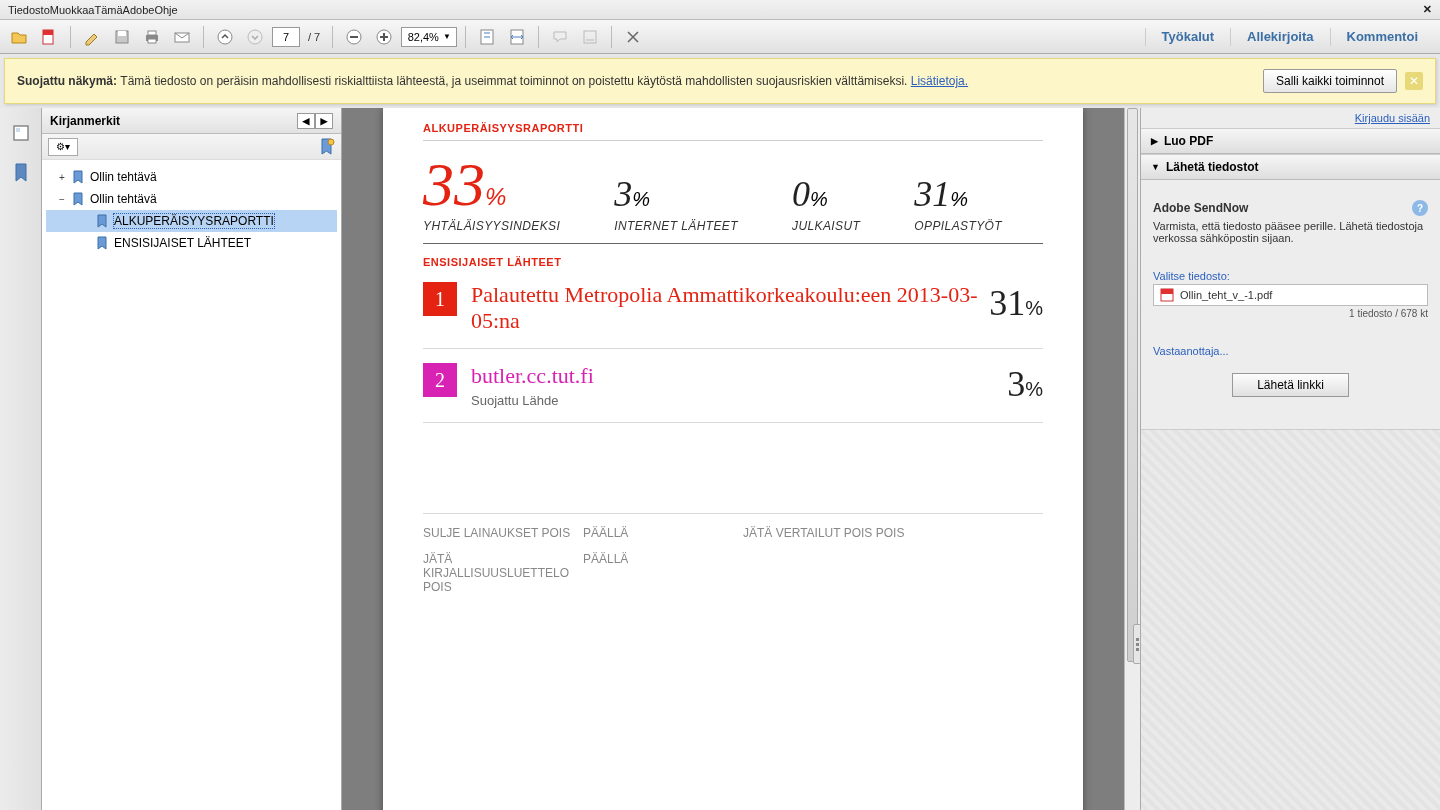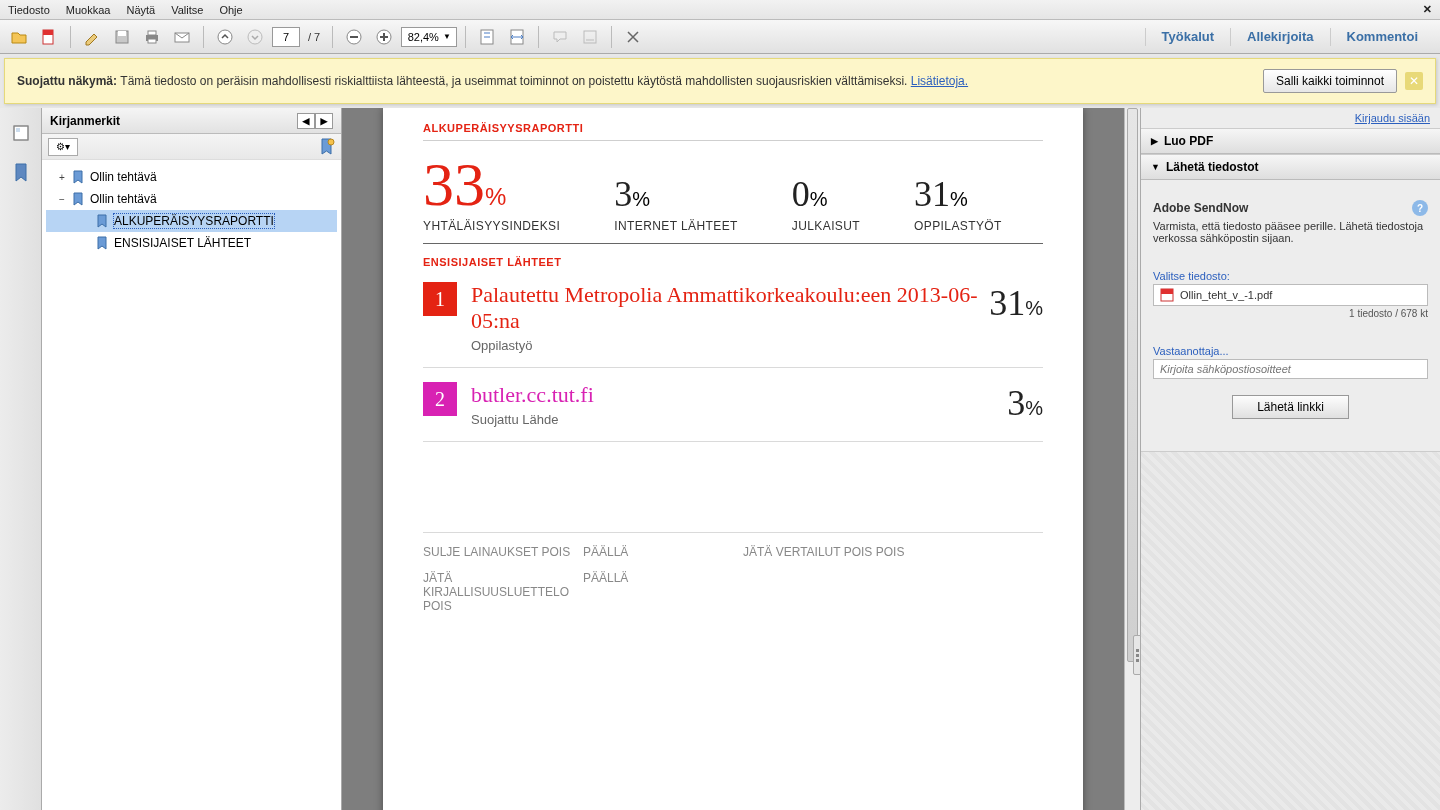"Tiedosto" .menubar .menus { gap: 16px -> 0 }
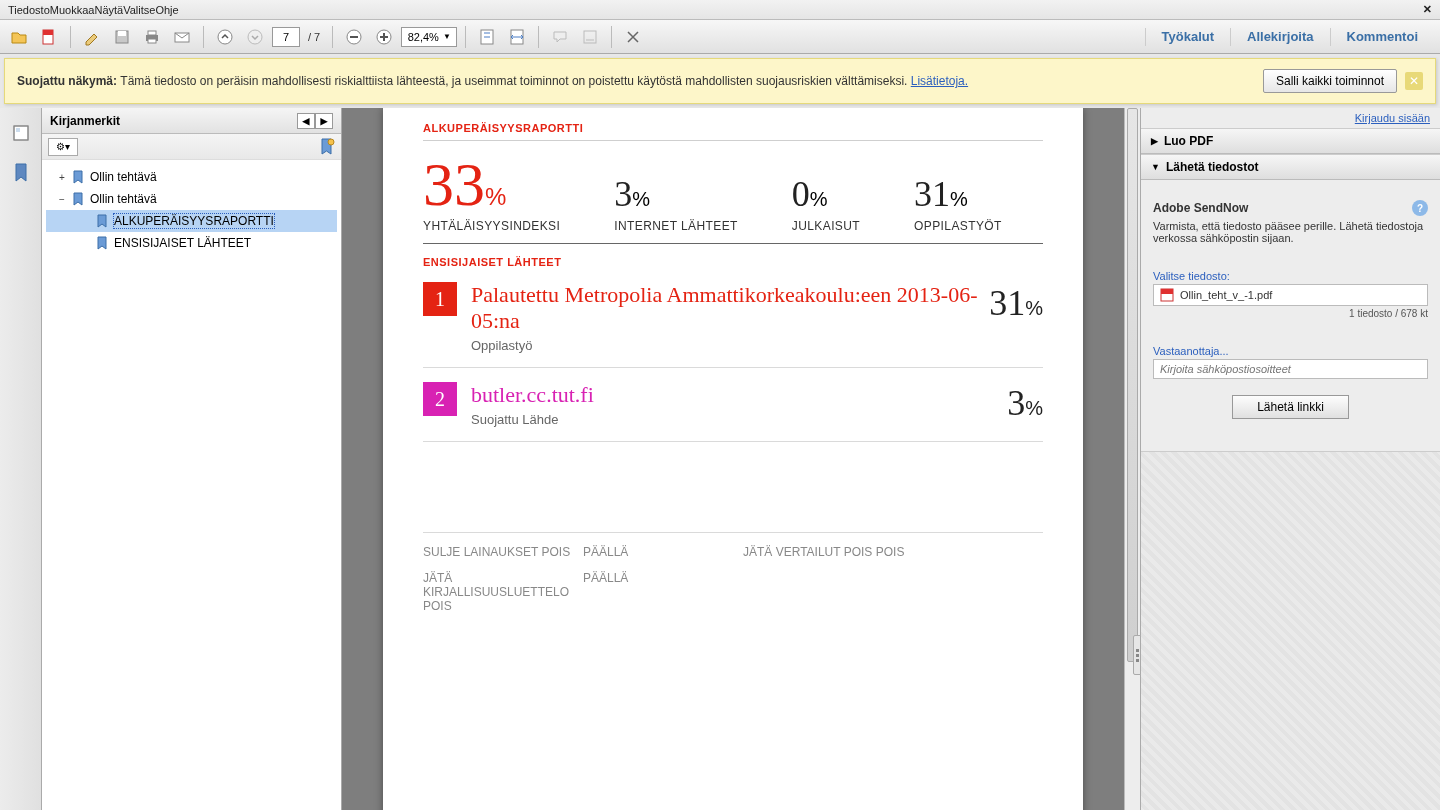"Näytä" span { text: Näytä -> Tämä }
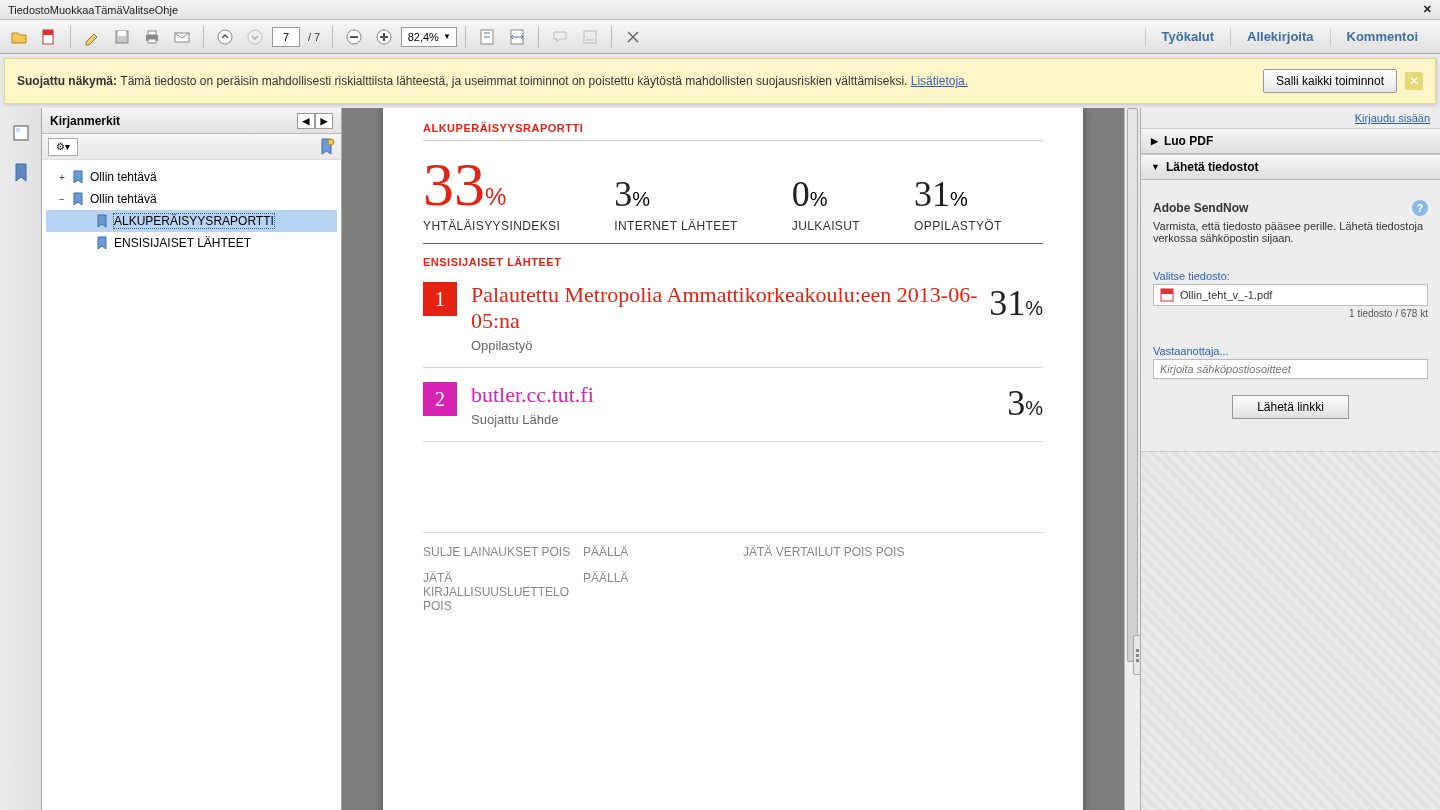"Valitse" span { text: Valitse -> Adobe }
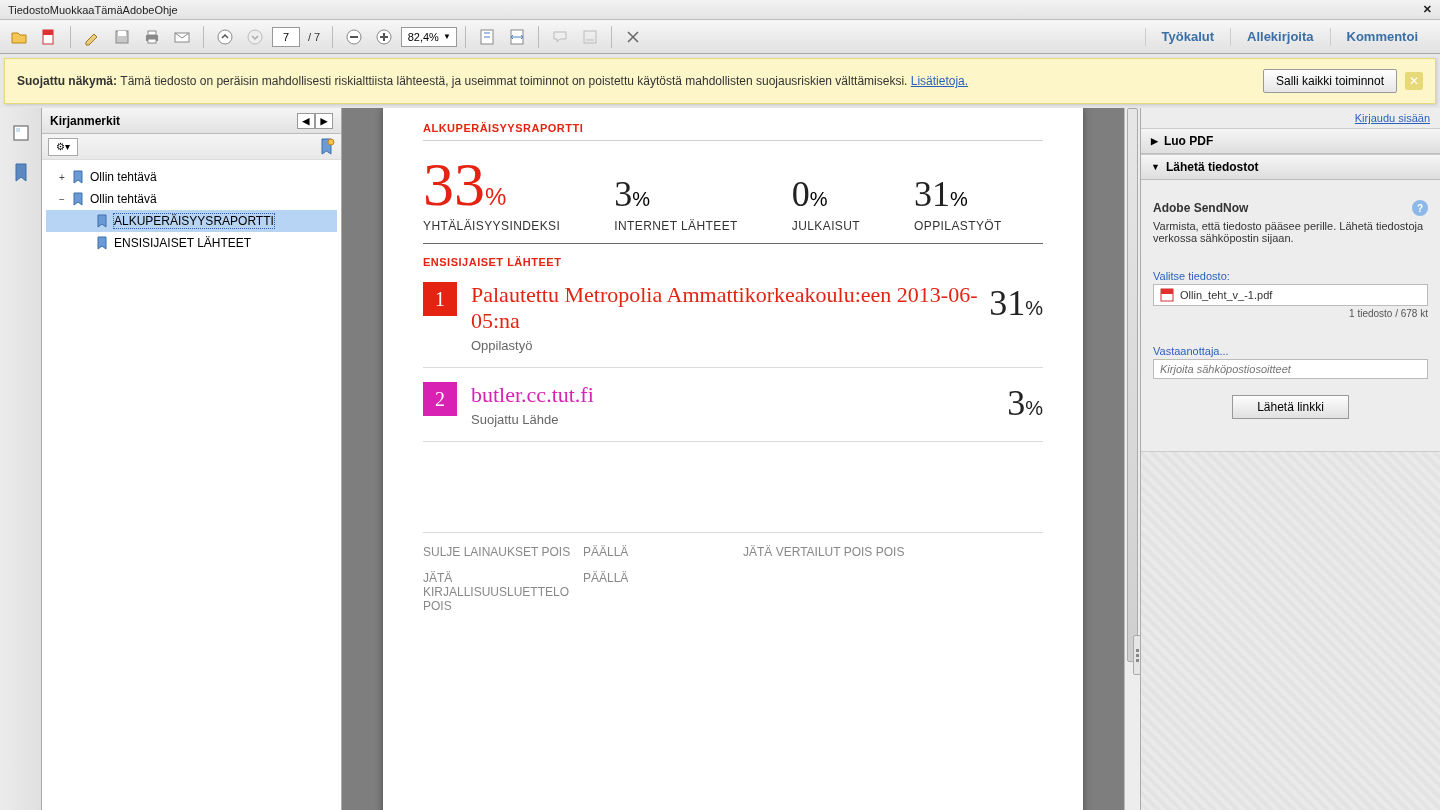"33%" .stats { font-style: none -> italic }
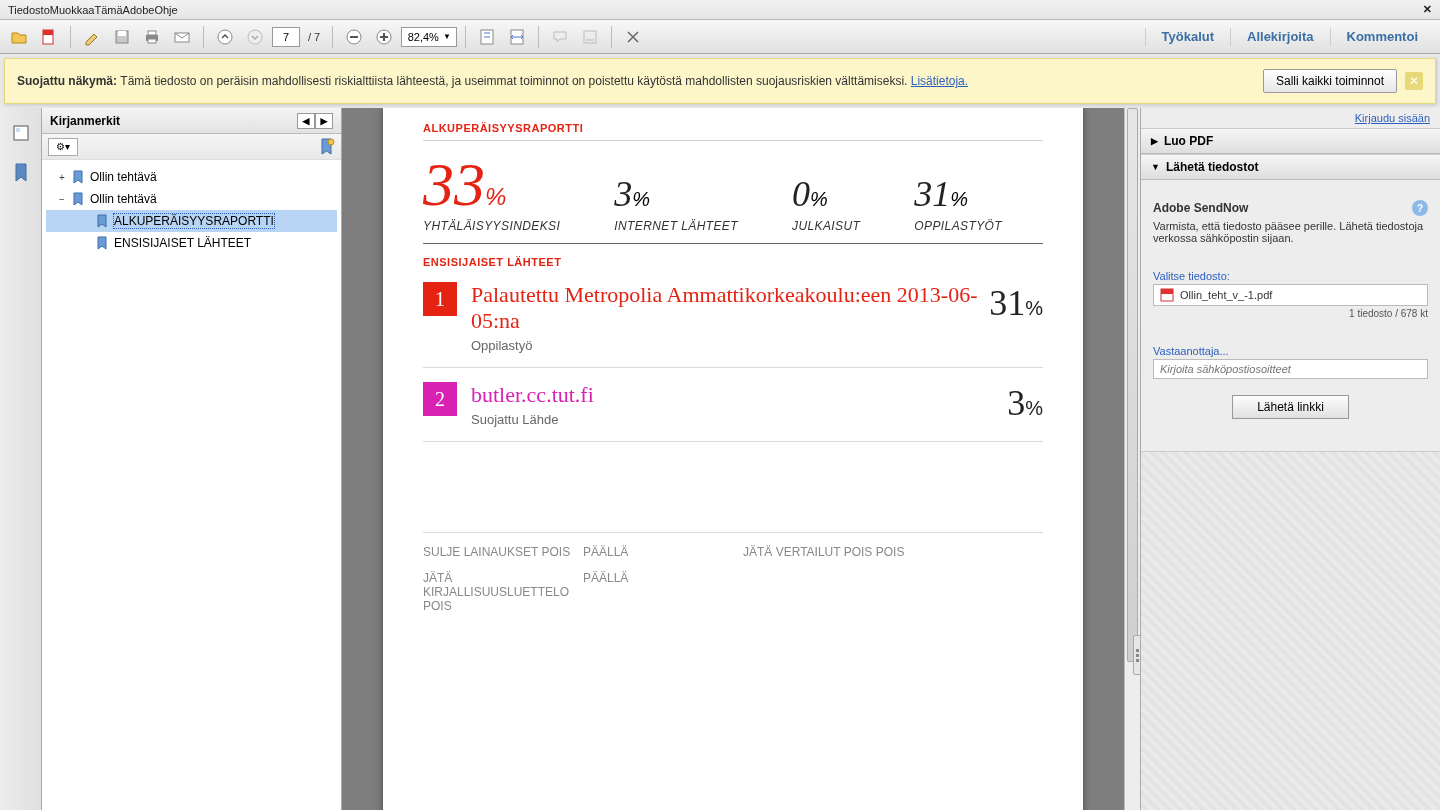"Palautettu Metropolia" div.src-title { text: 2013-06-05:na -> 2013-03-05:na }
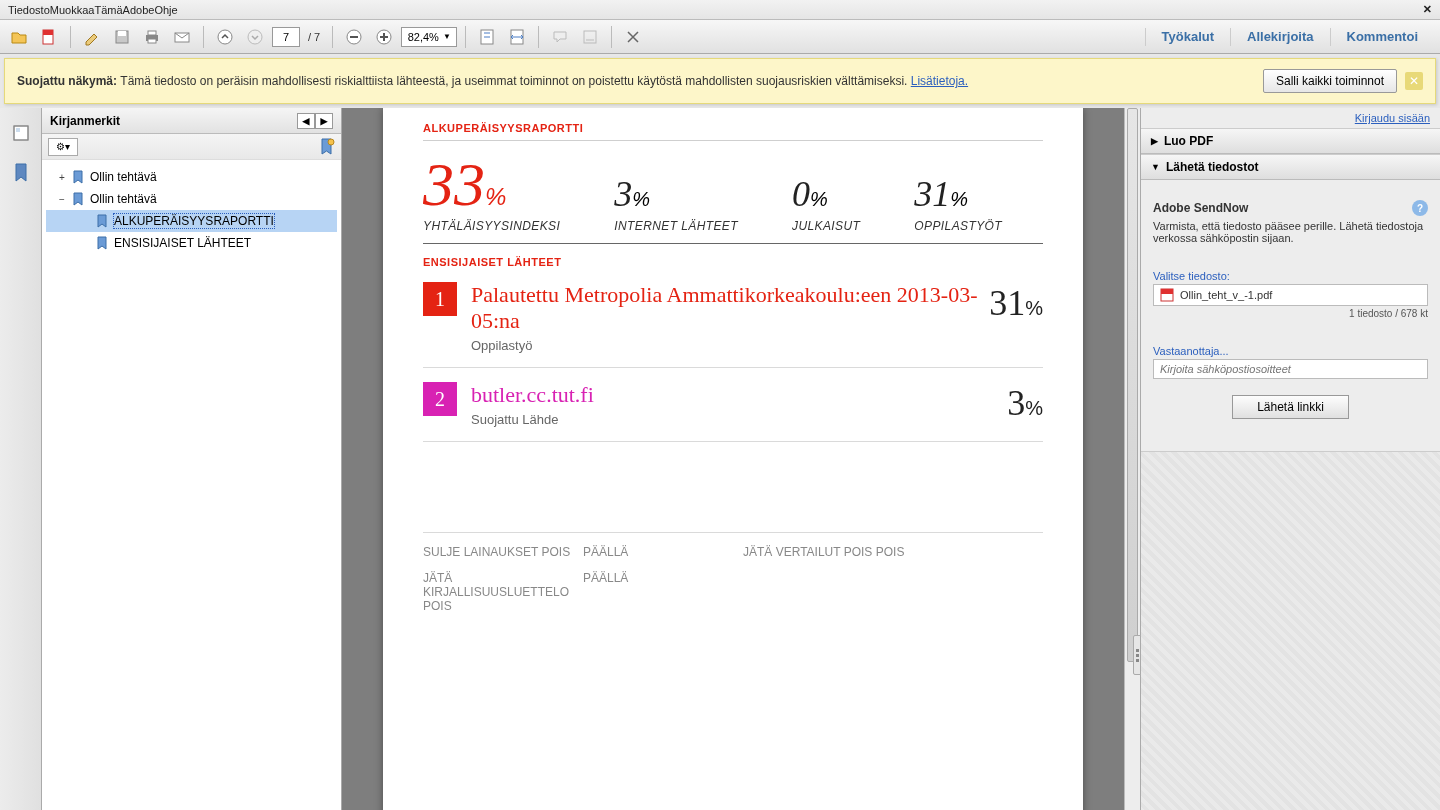"Oppilastyö" div.src-sub { html: <div>Oppilastyö</div> -> none }
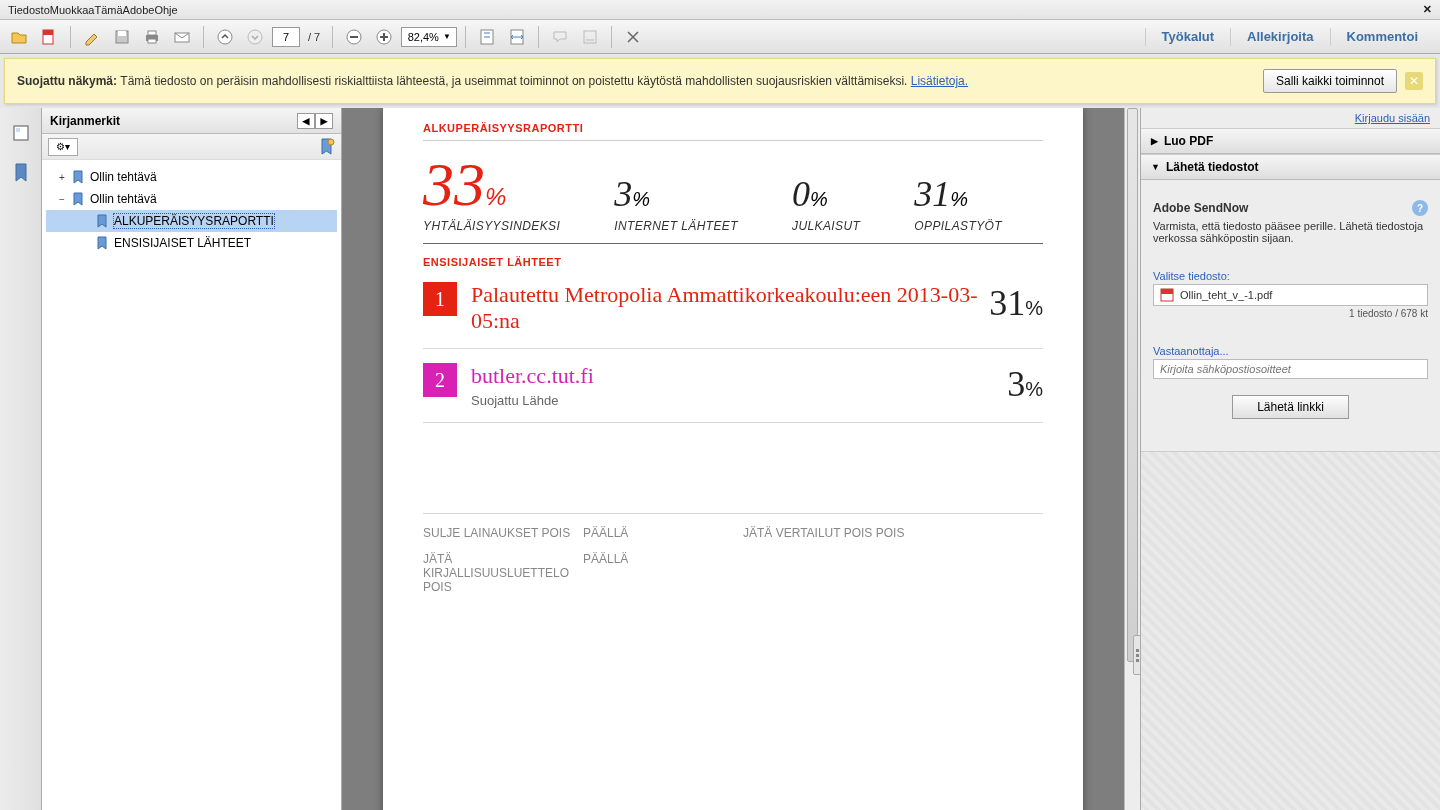"Kirjoita sähköpostiosoitteet" input.rp-input { html: <input> -> none }
